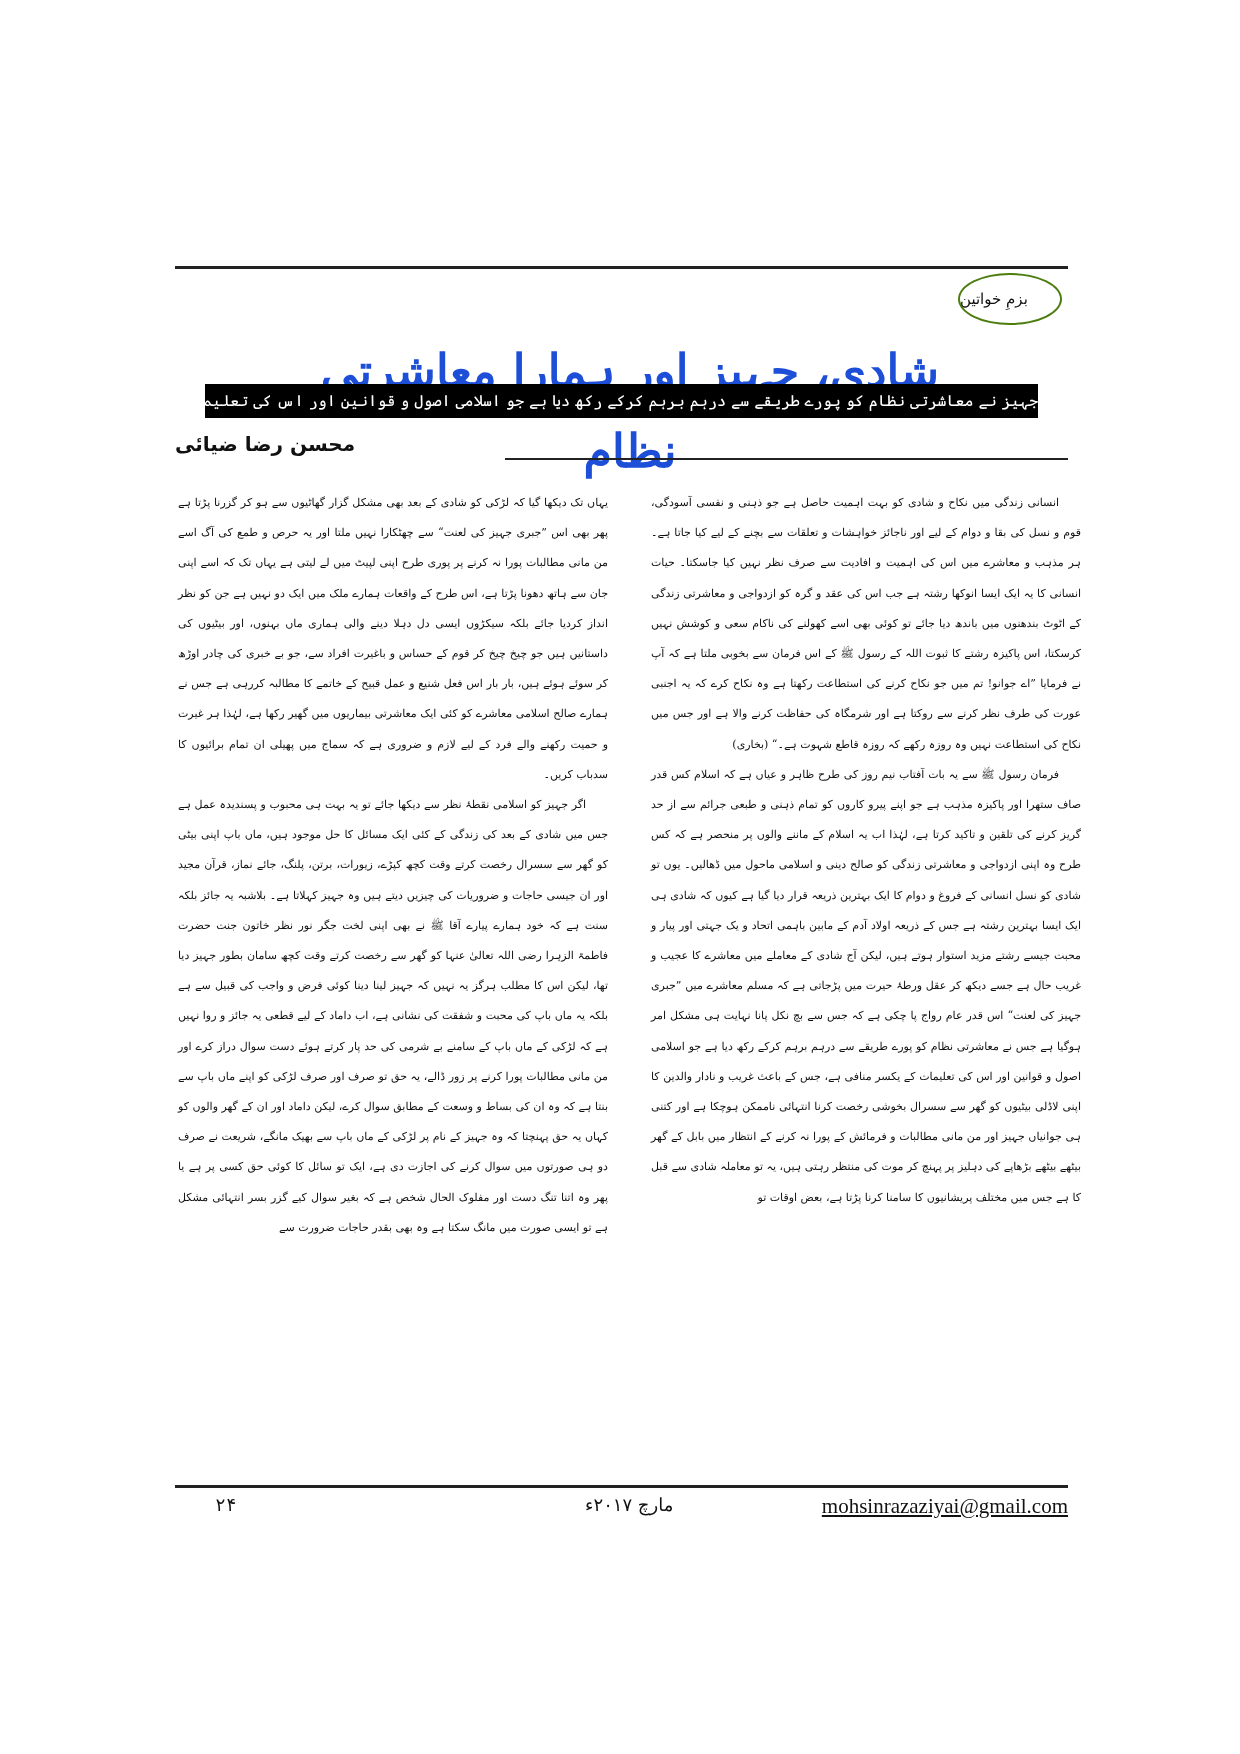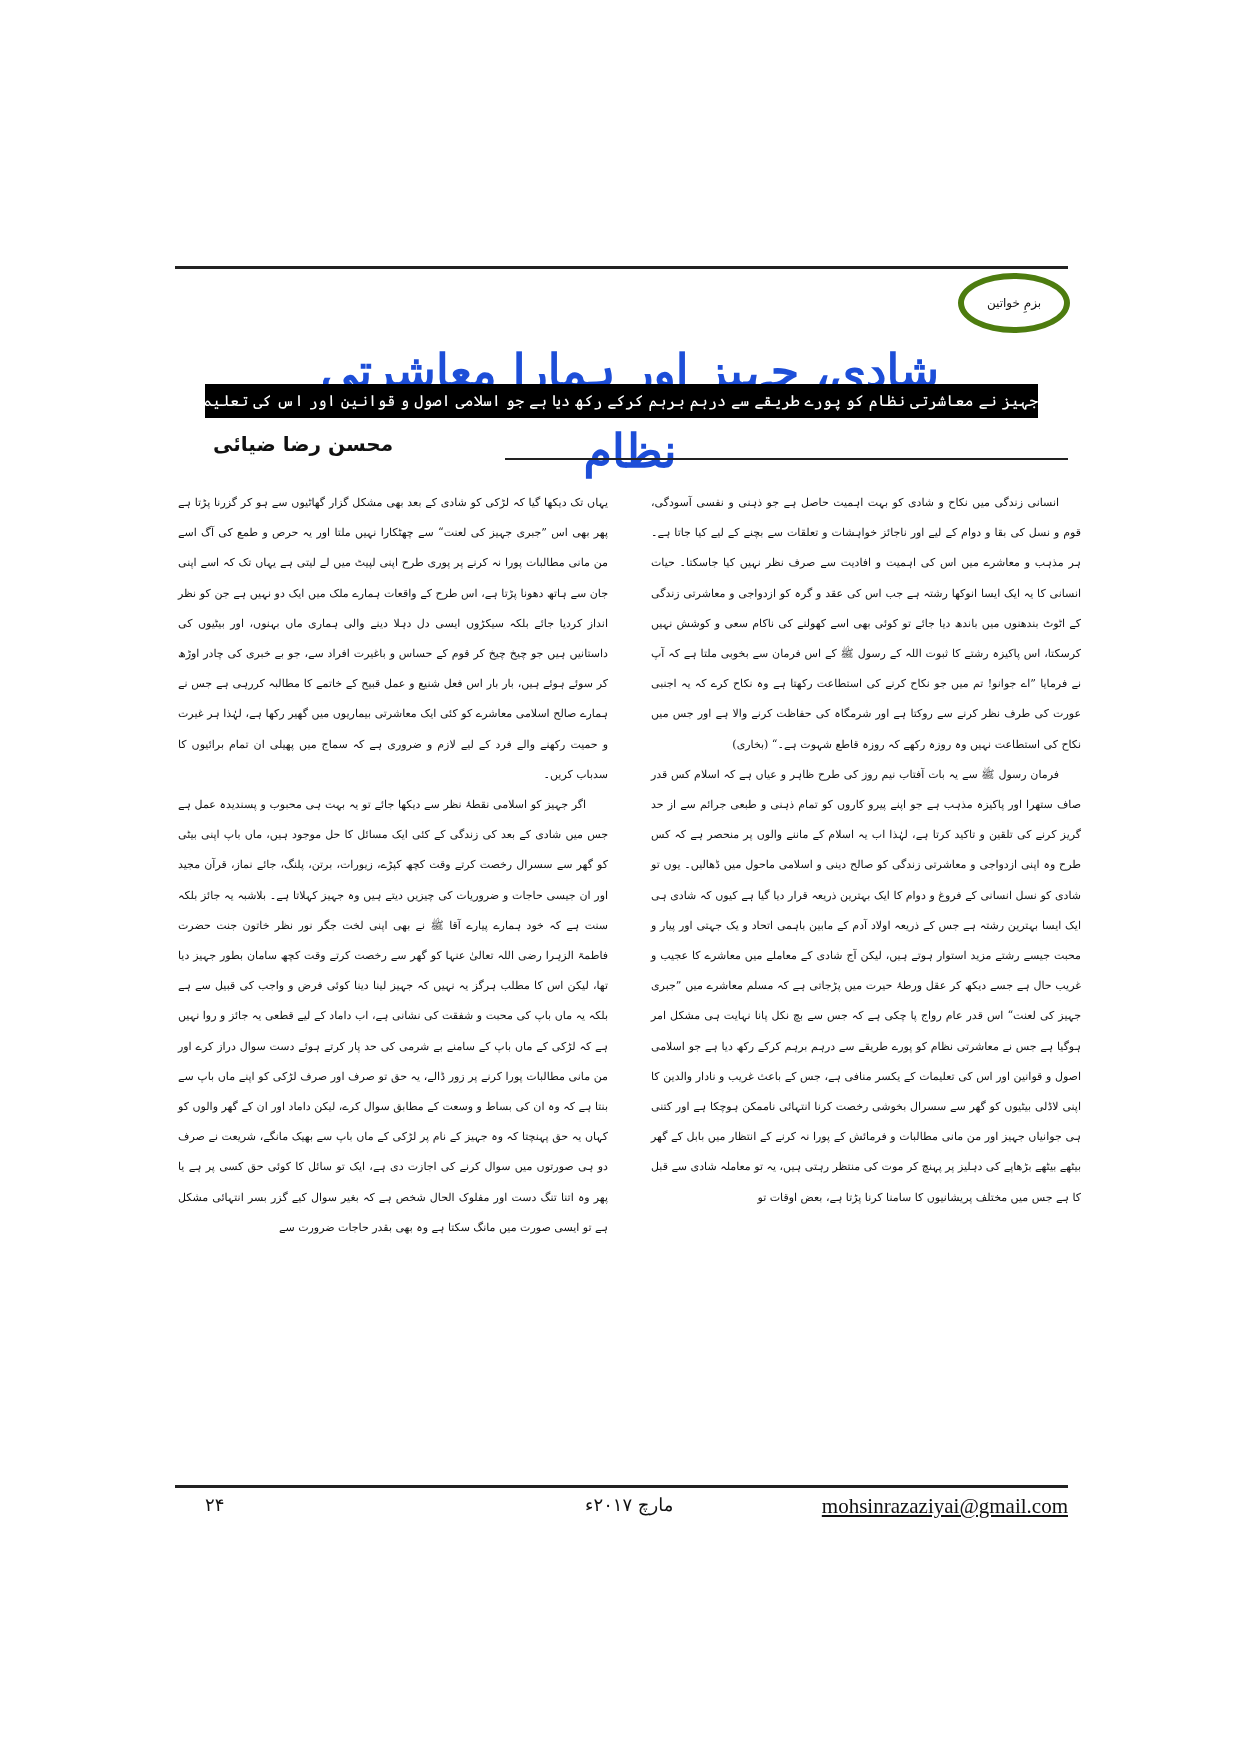"بزمِ خواتین" .section-badge { border: 6px solid #4d7c0f -> 2px solid #4d7c0f; font-size: 12px -> 15px; justify-content: center -> flex-end }
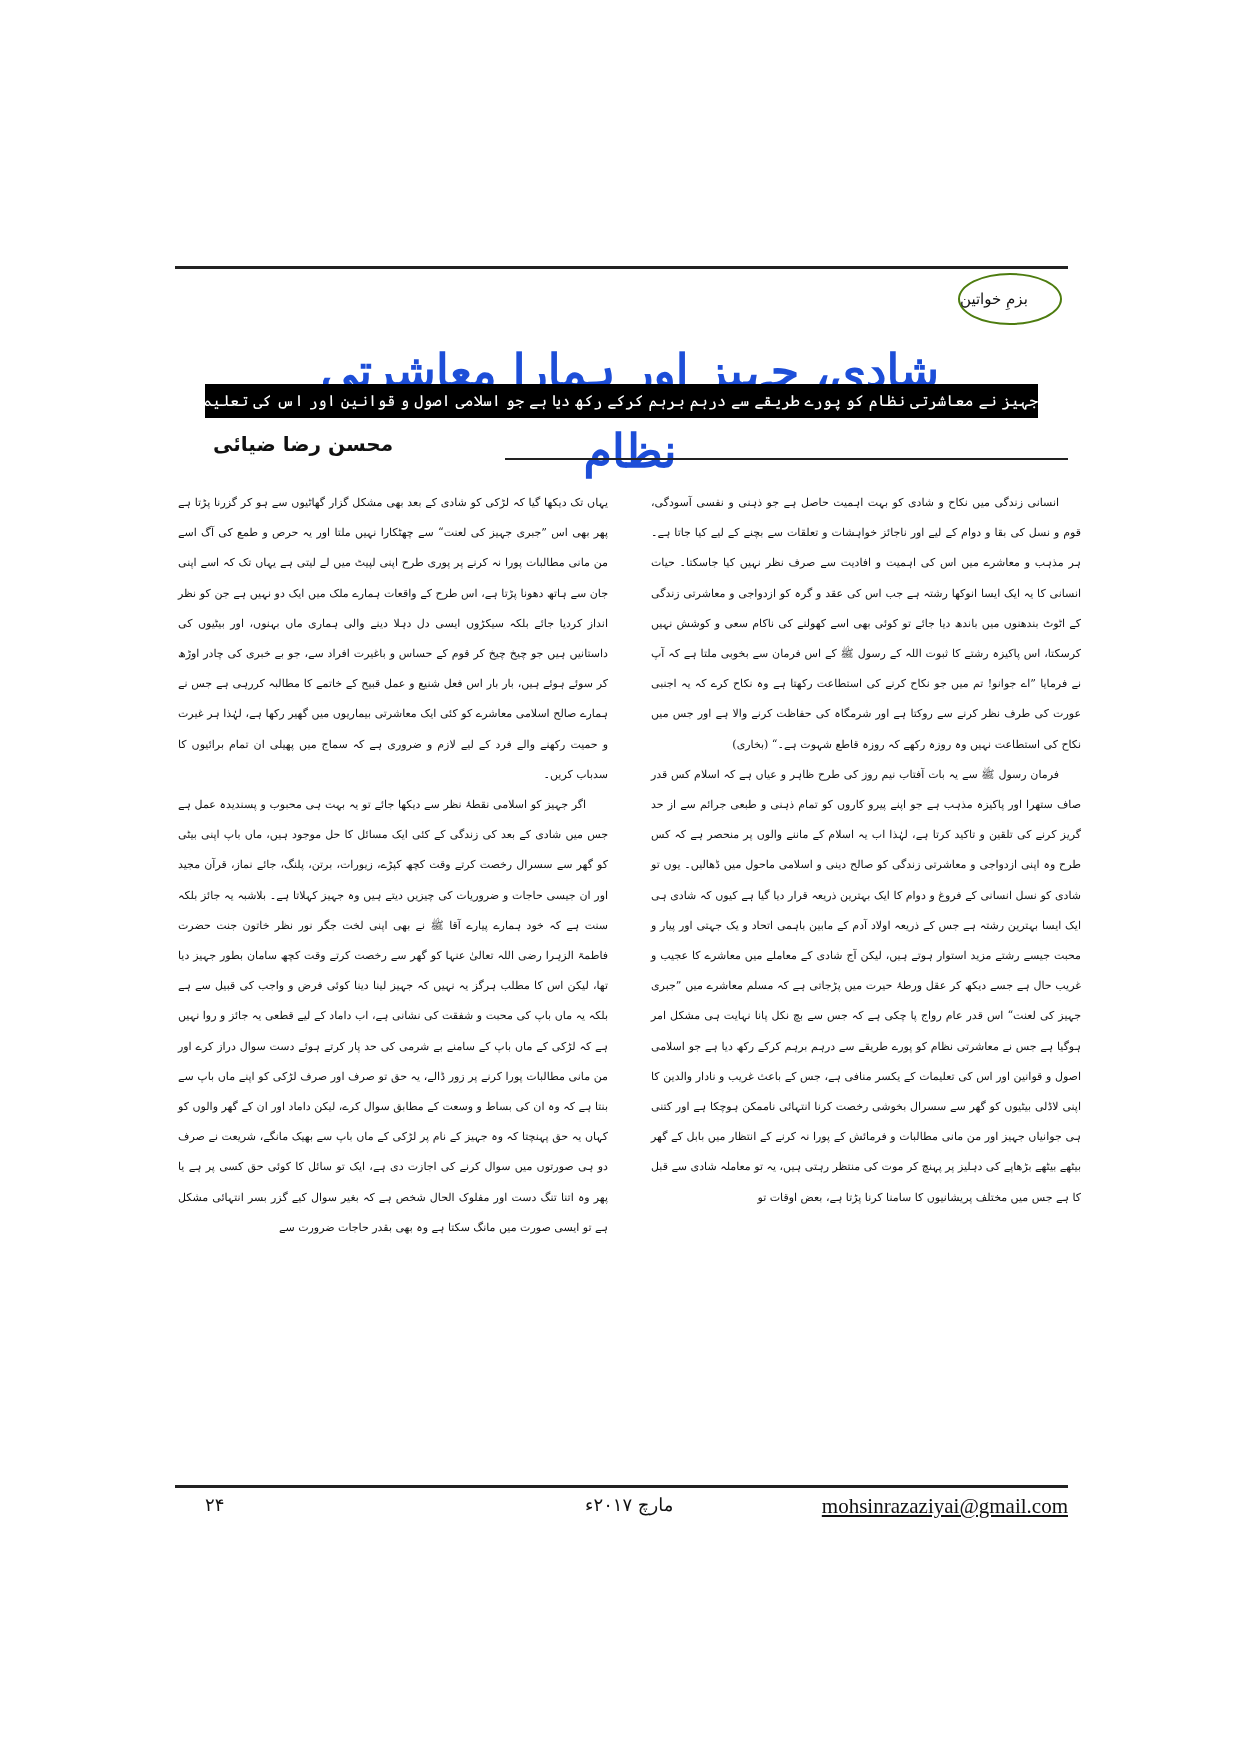"محسن رضا ضیائی" .author { margin-left: 38px -> none }
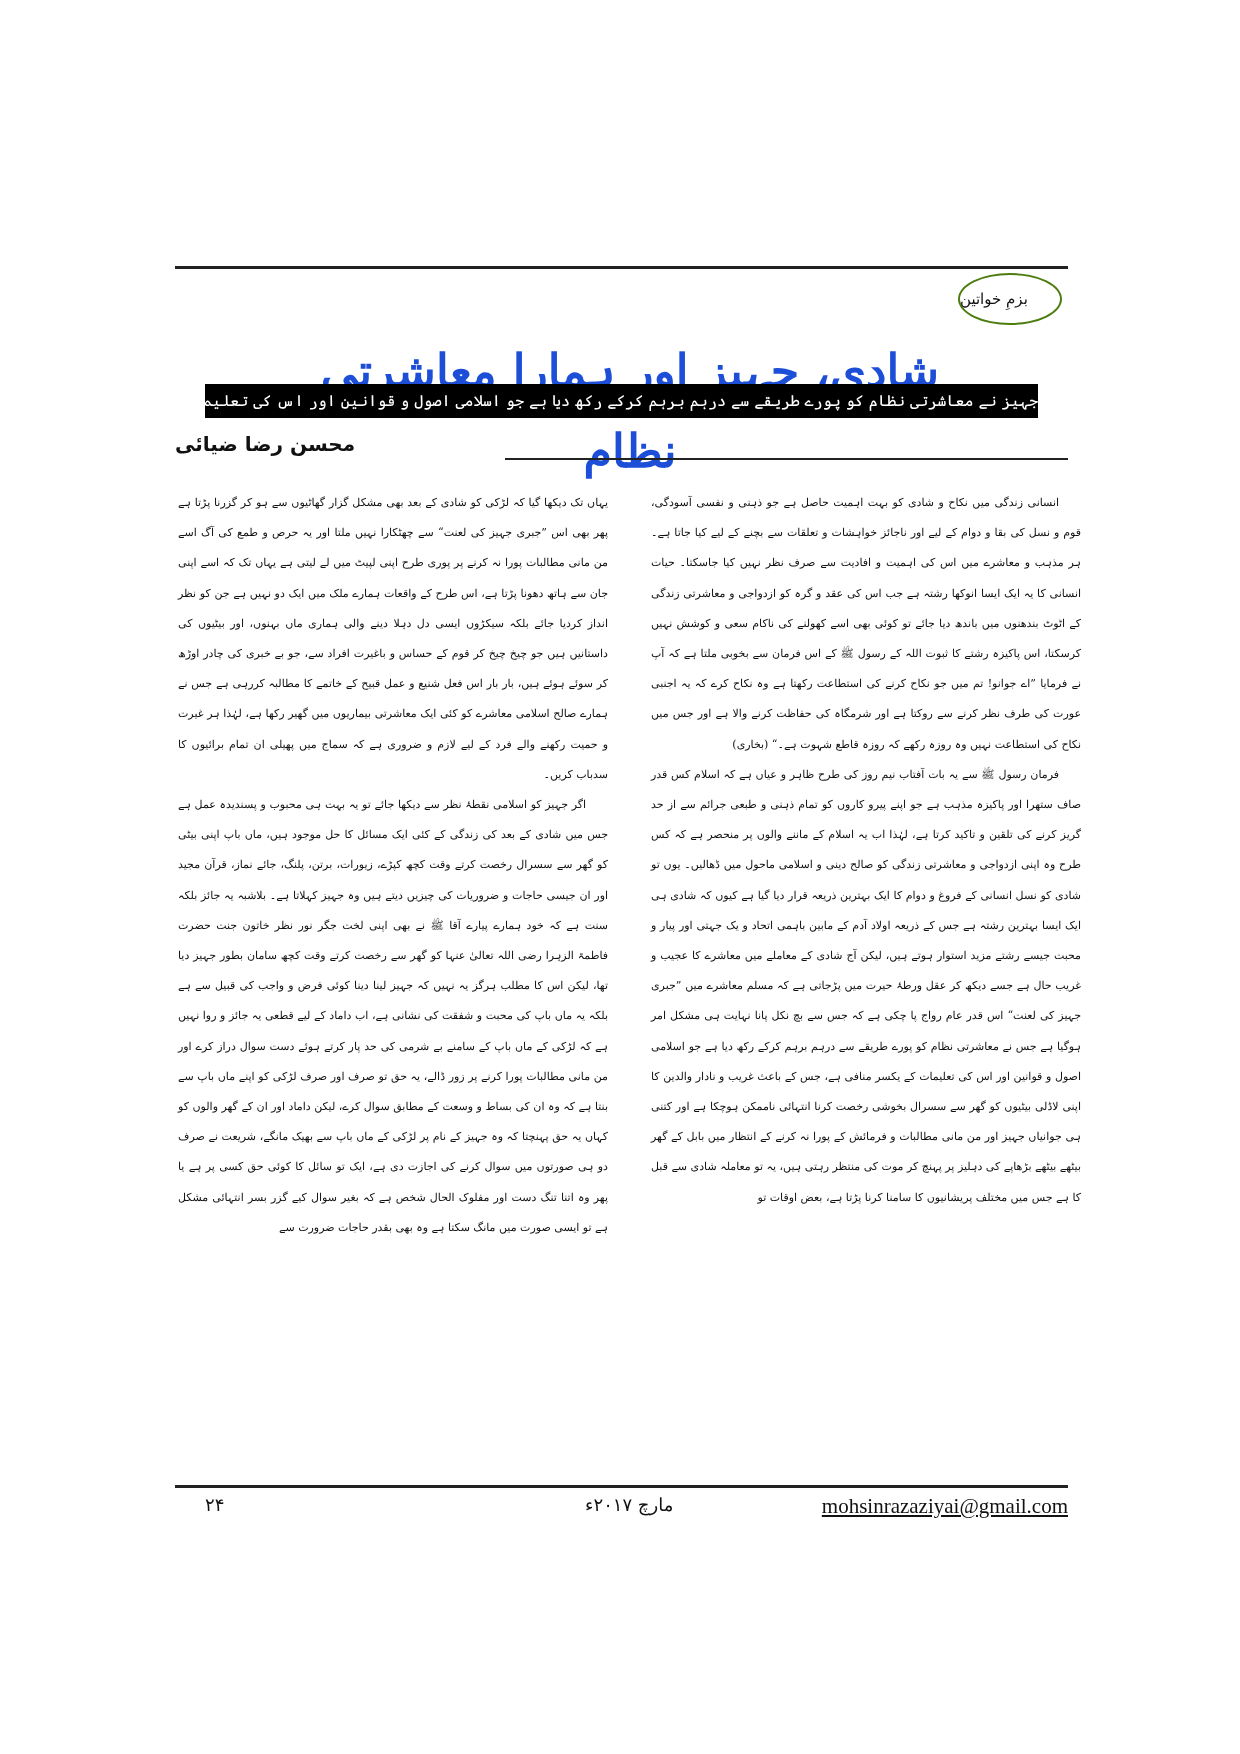"۲۴" .page-num { font-family: Liberation Serif, serif -> Liberation Mono, monospace; left: 30px -> 40px }
